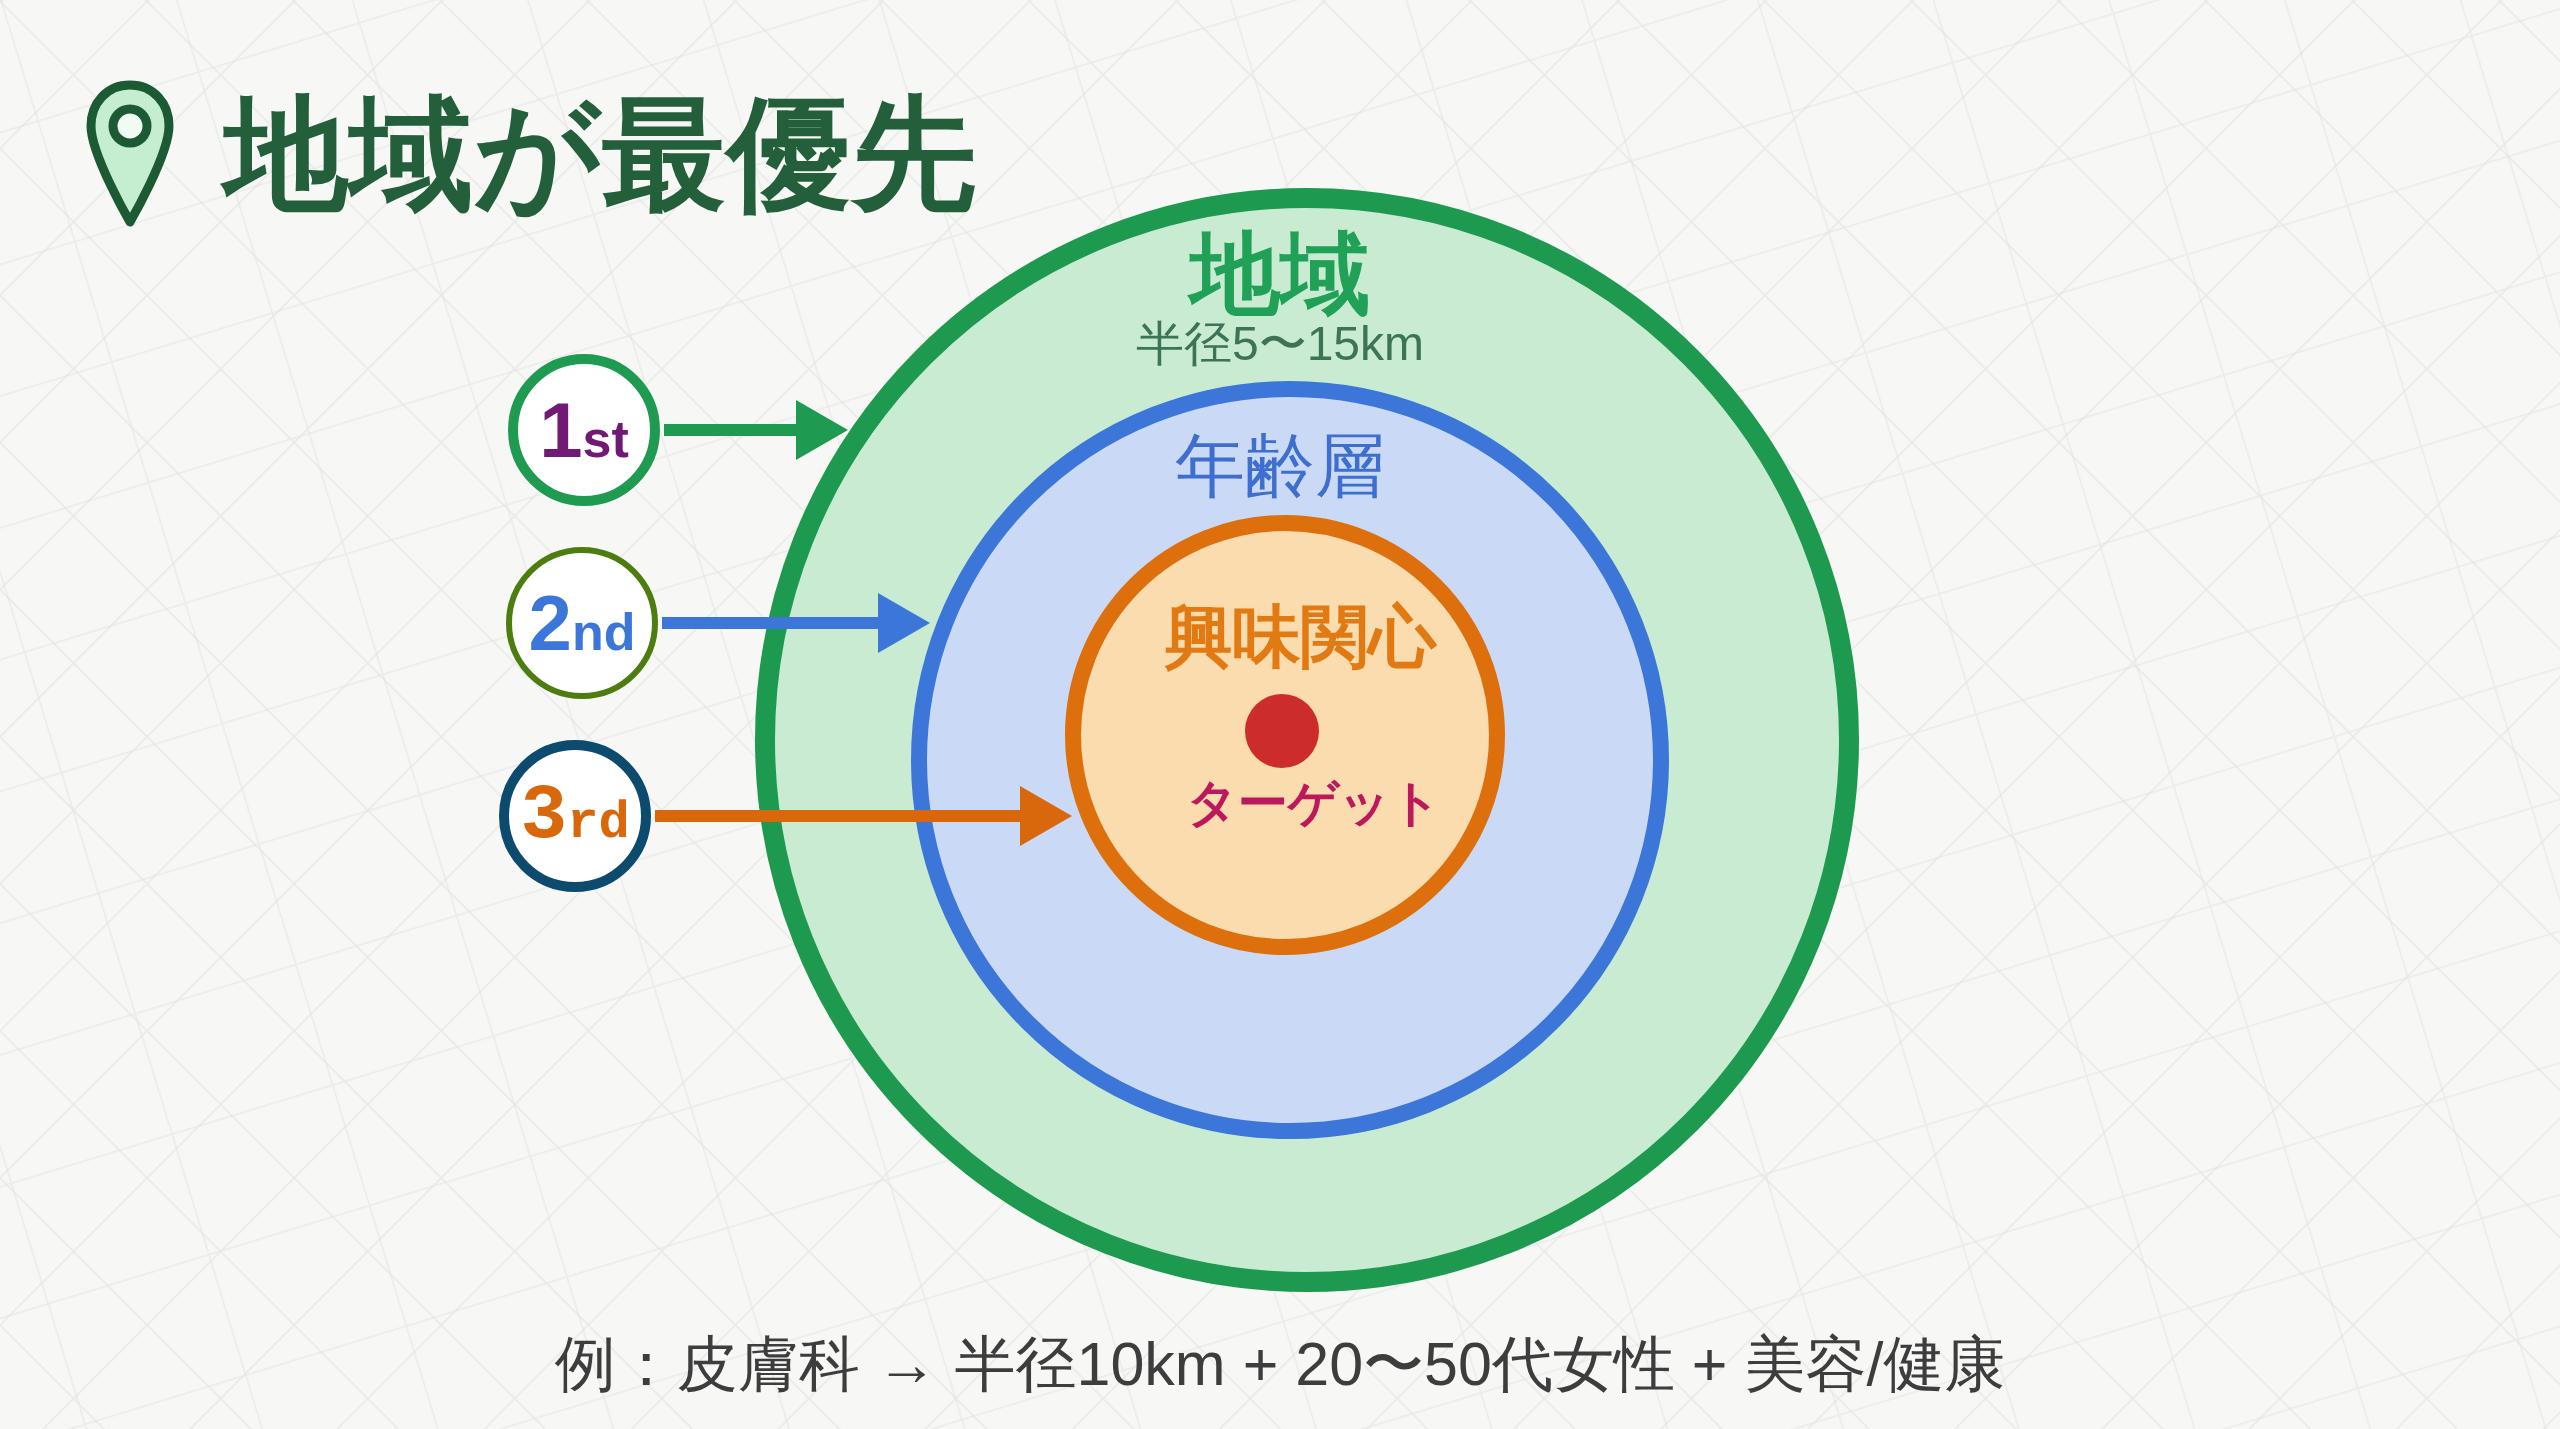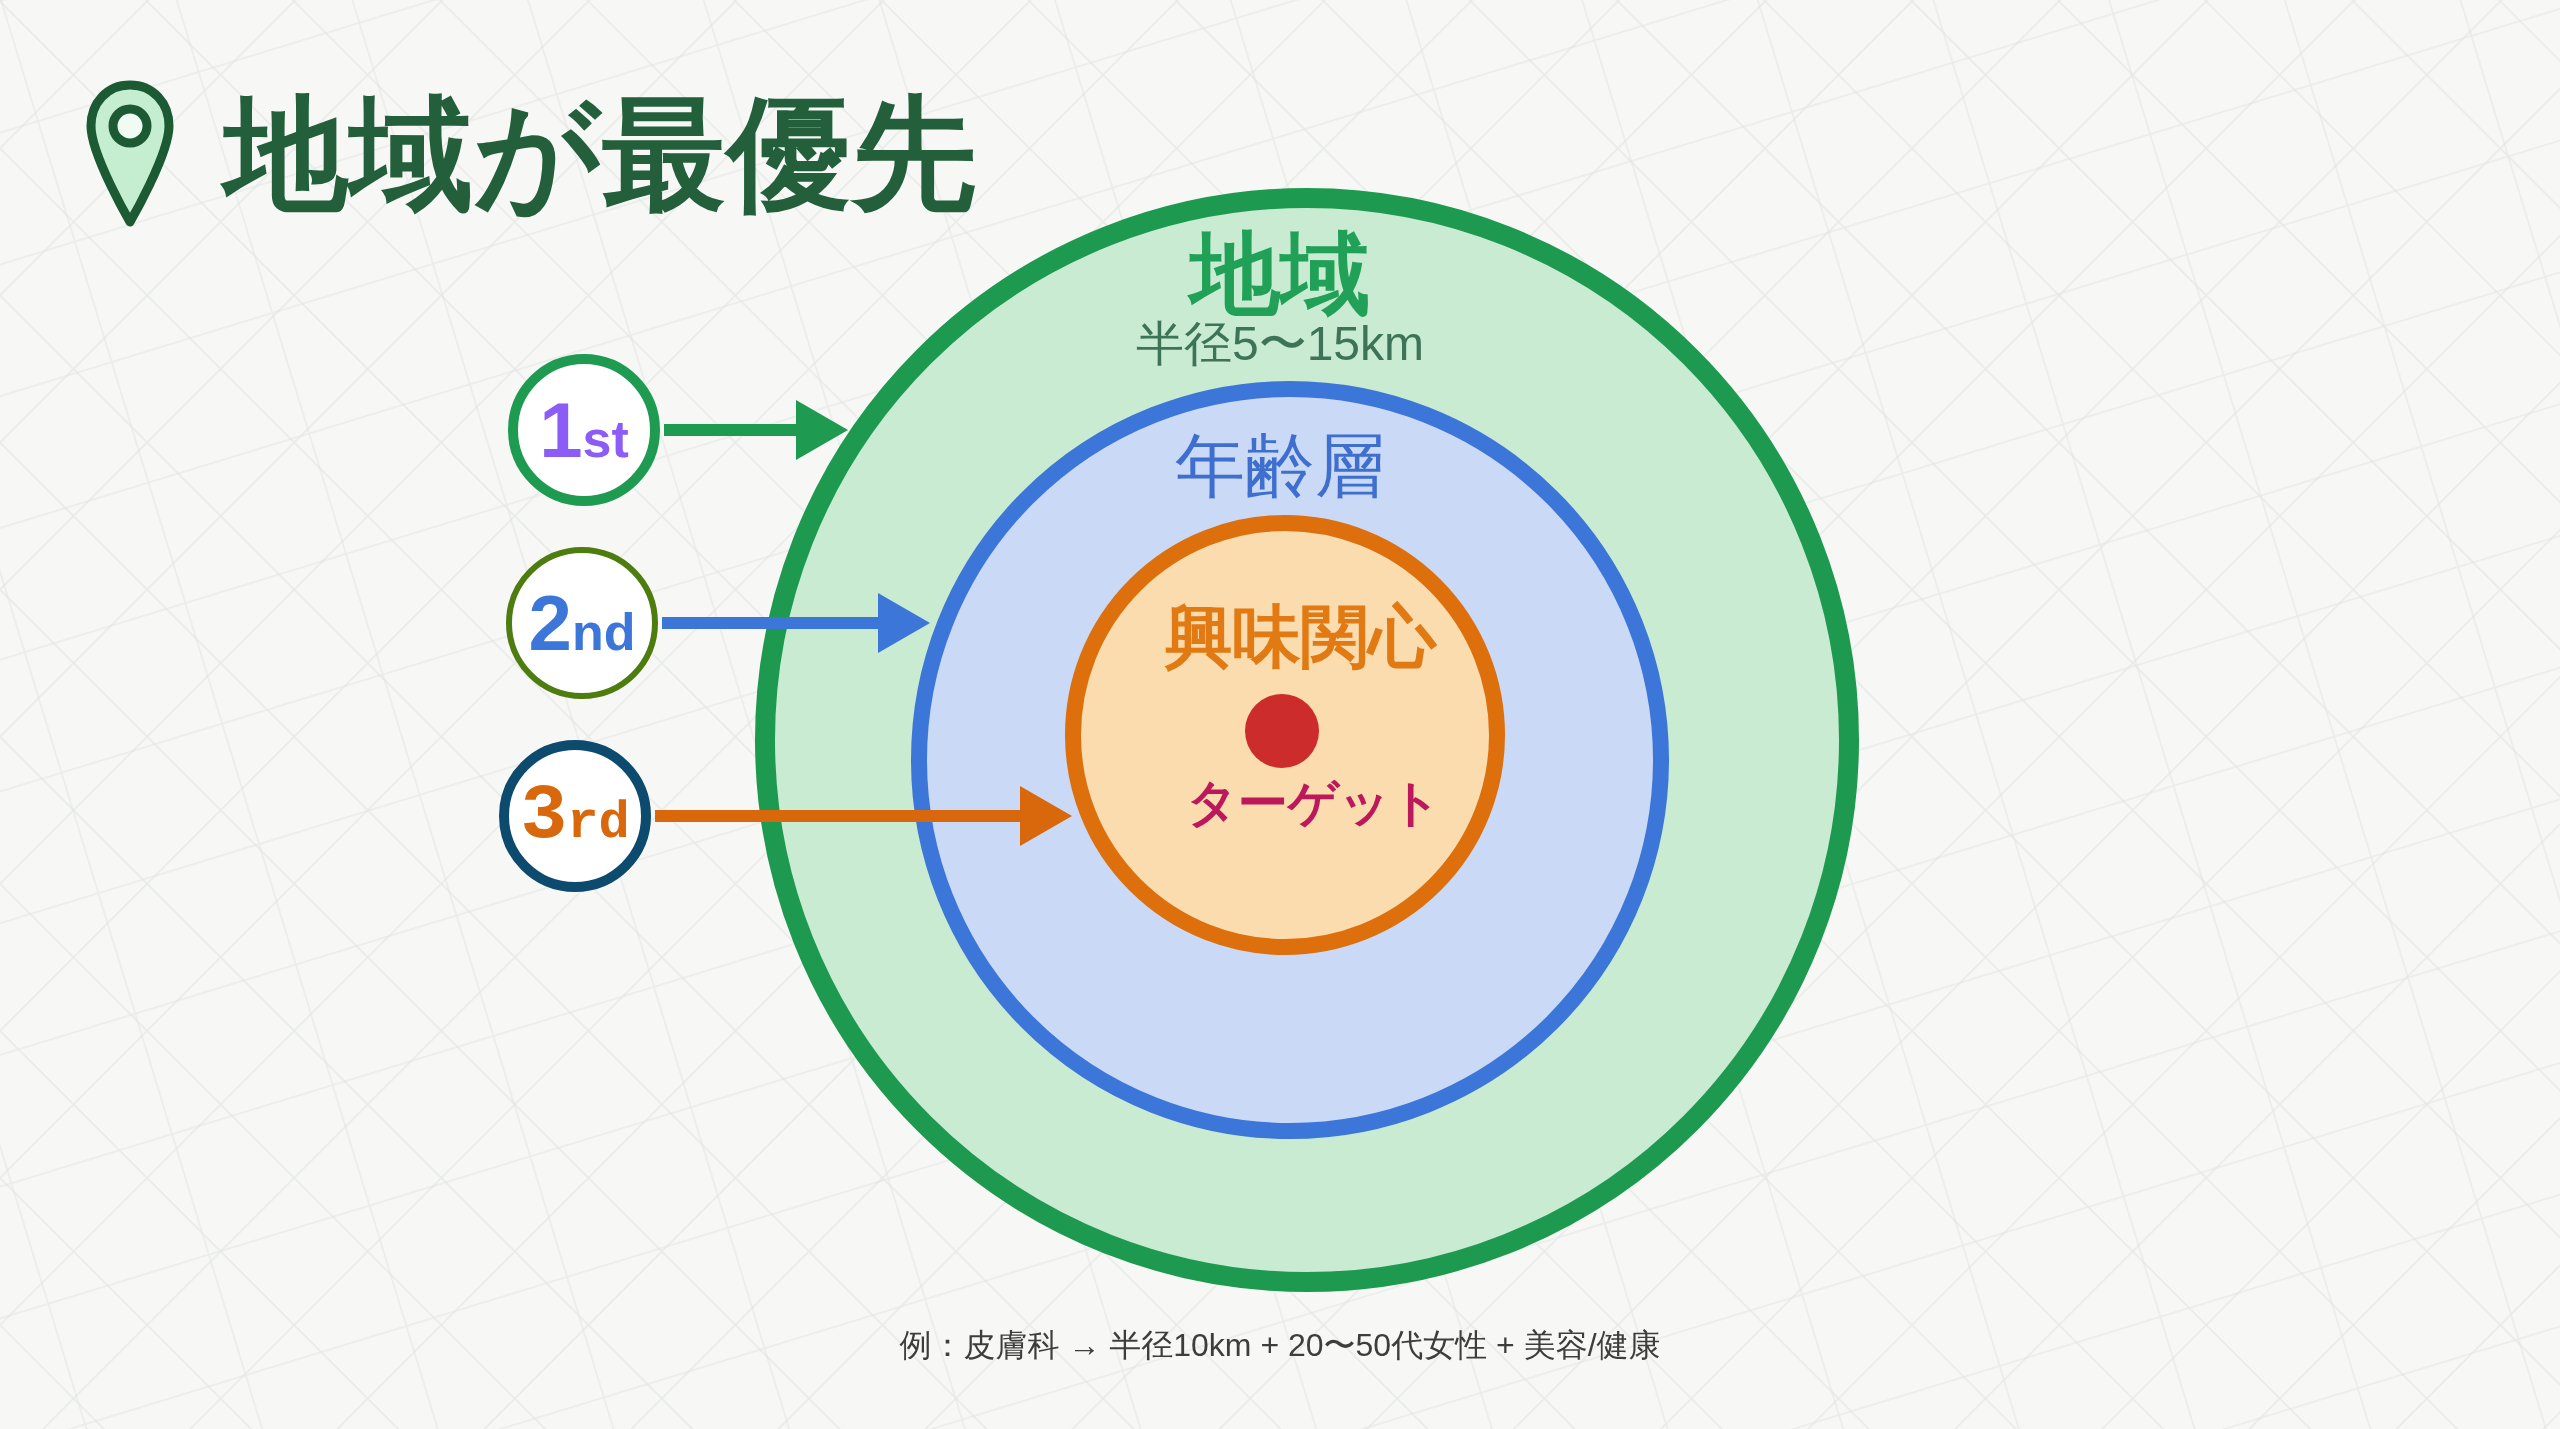"1st" .b-first { color: #8b5cf6 -> #701a75 }
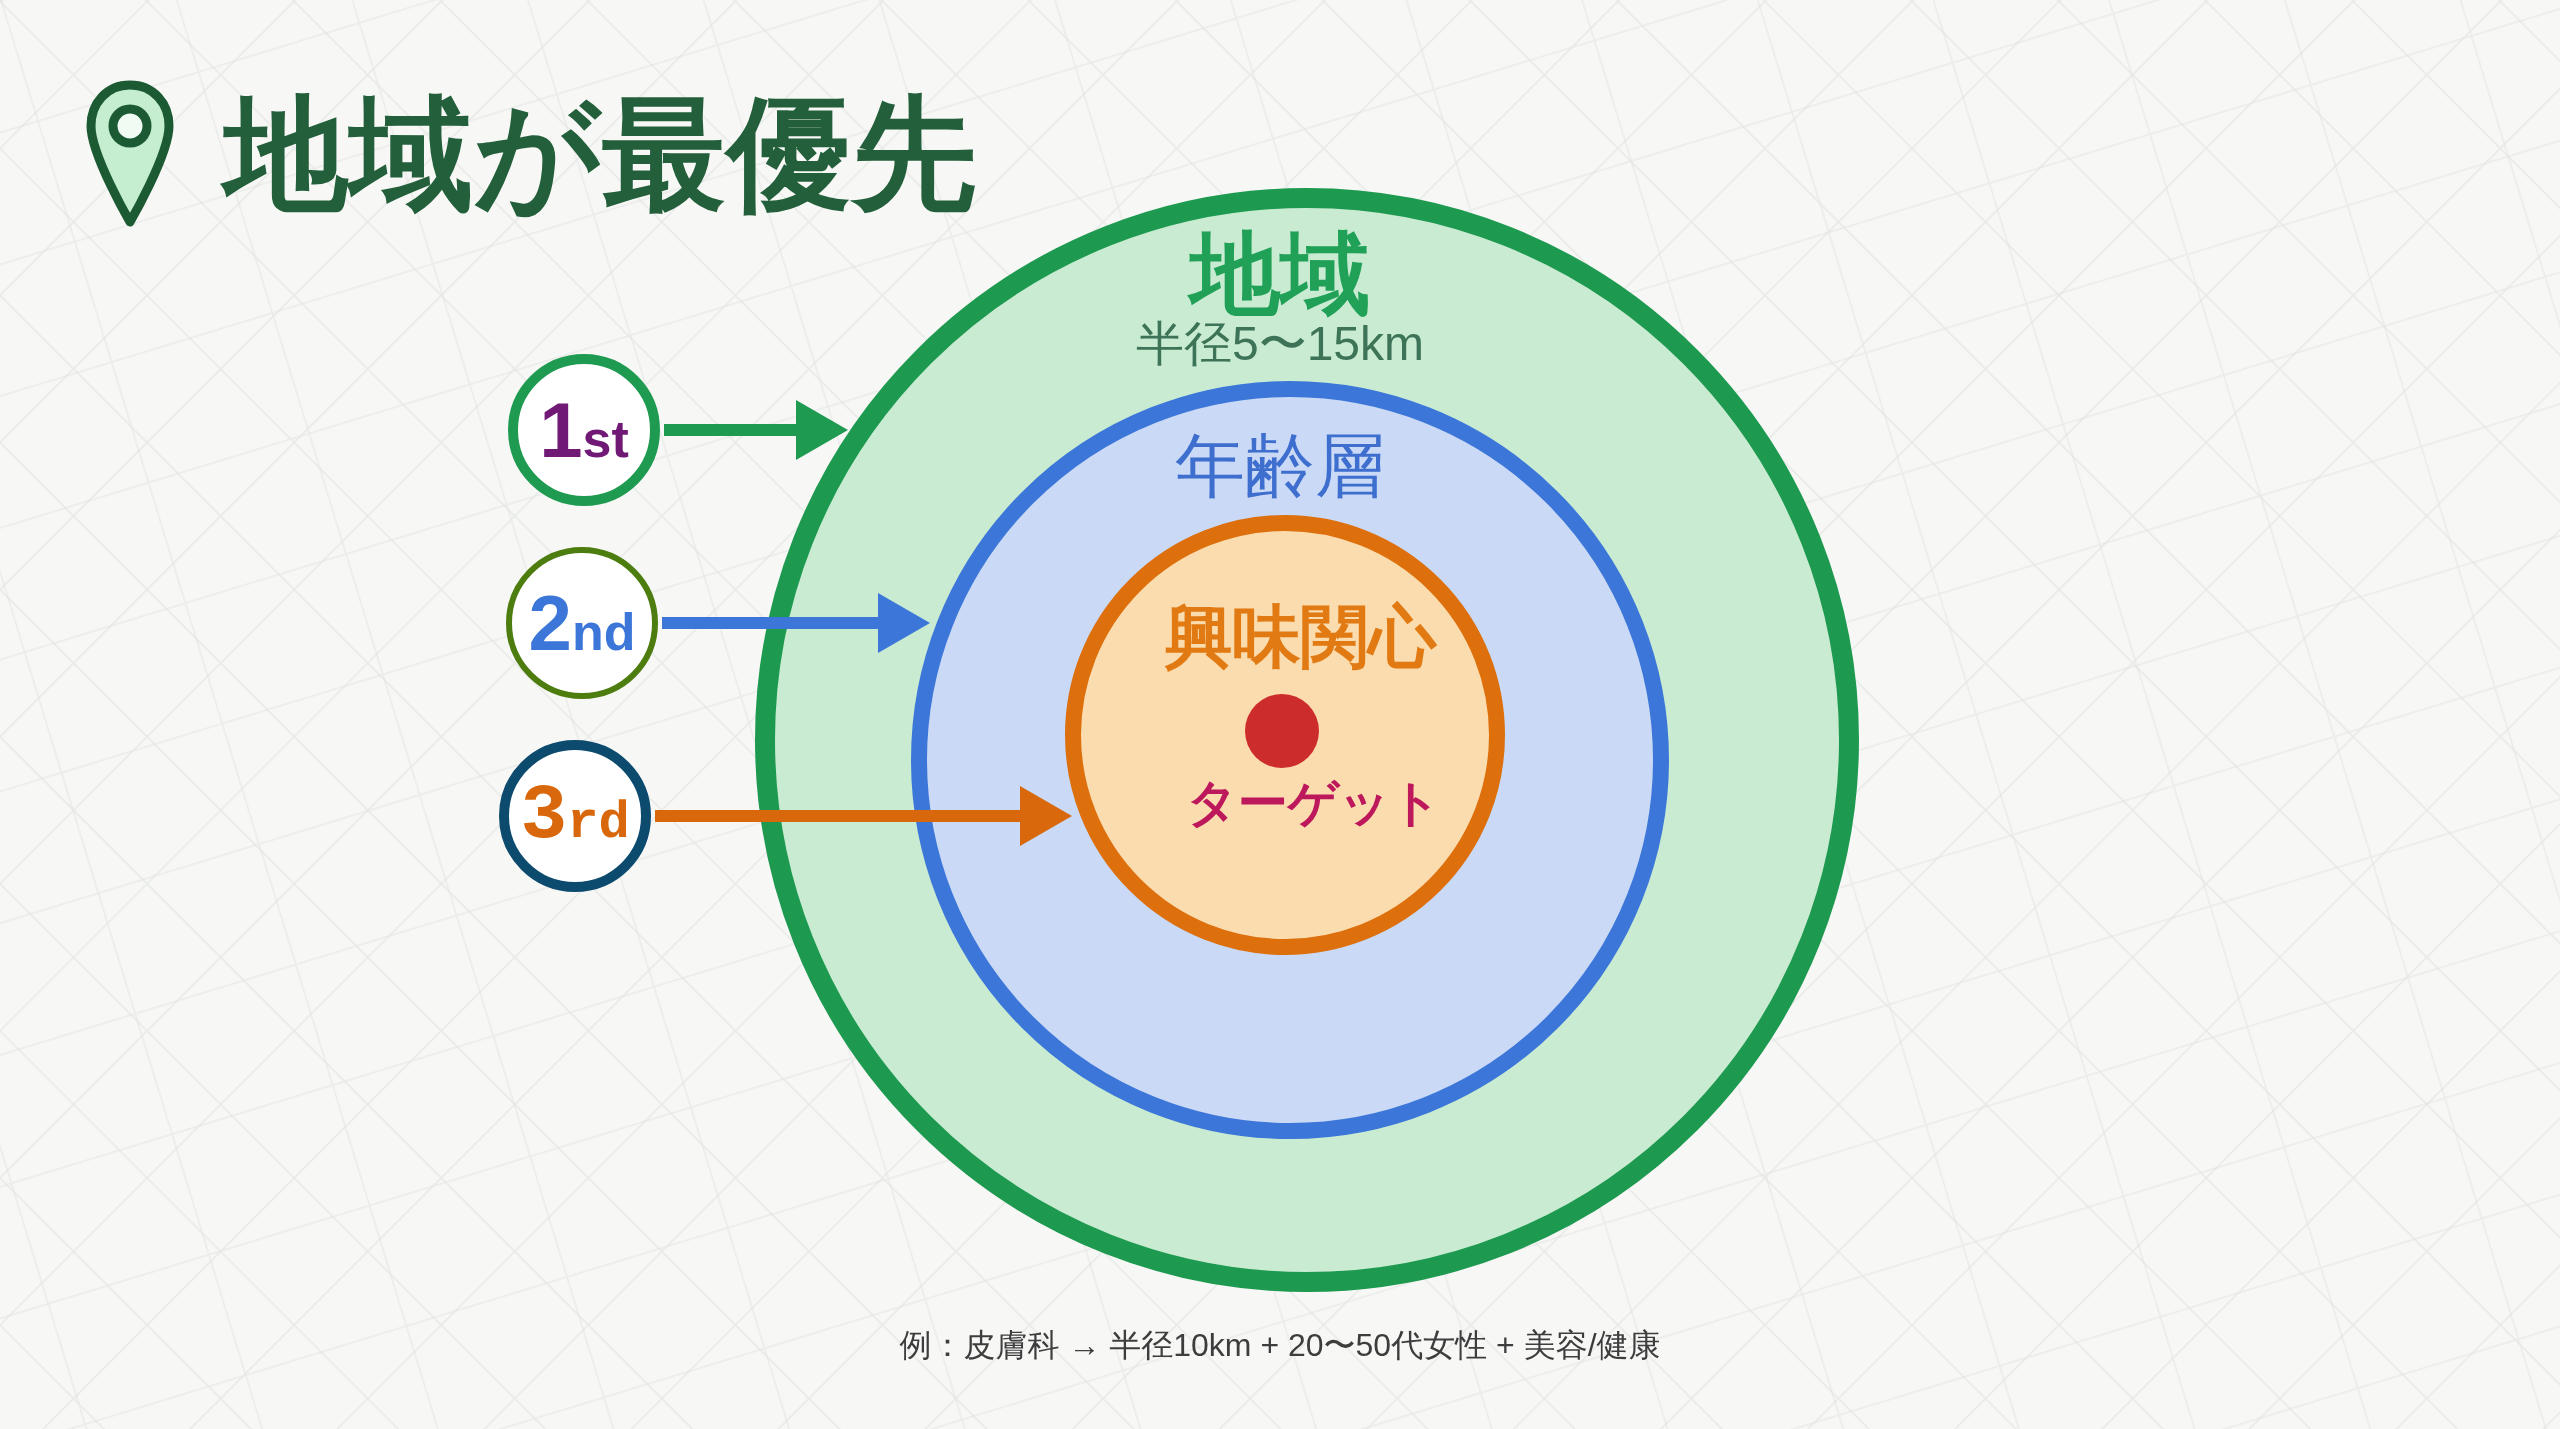"例：皮膚科 → 半径10km + 20〜50代女性" .footer { font-size: 32px -> 61px }
